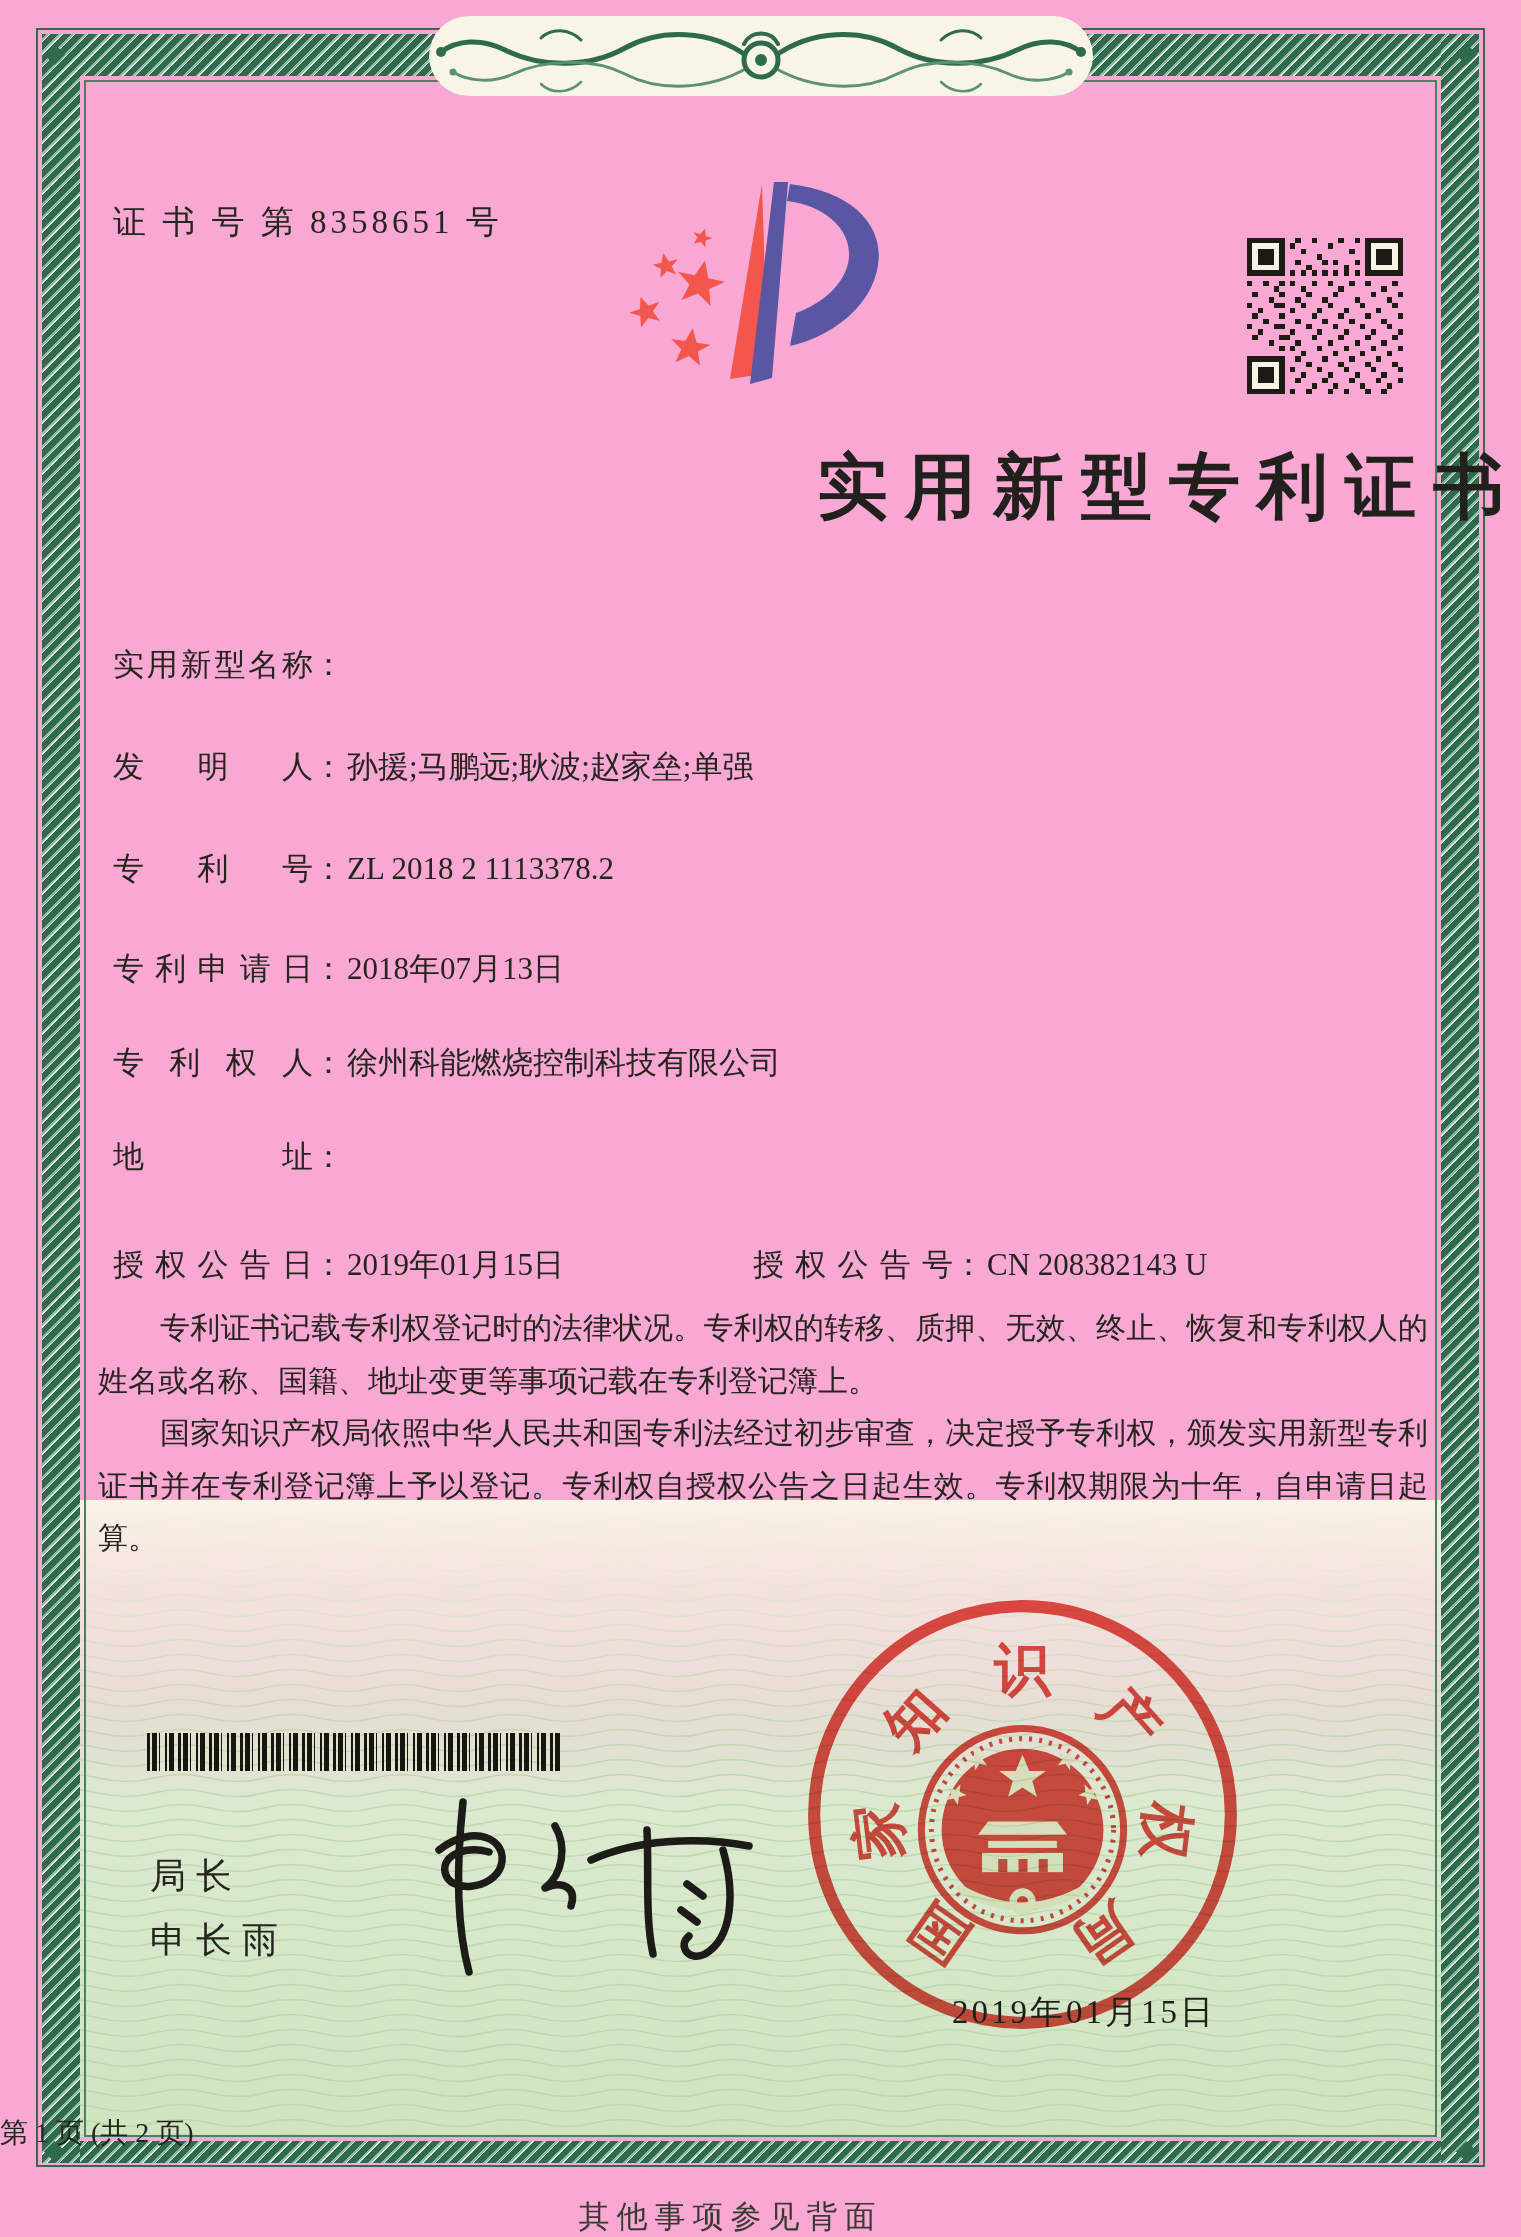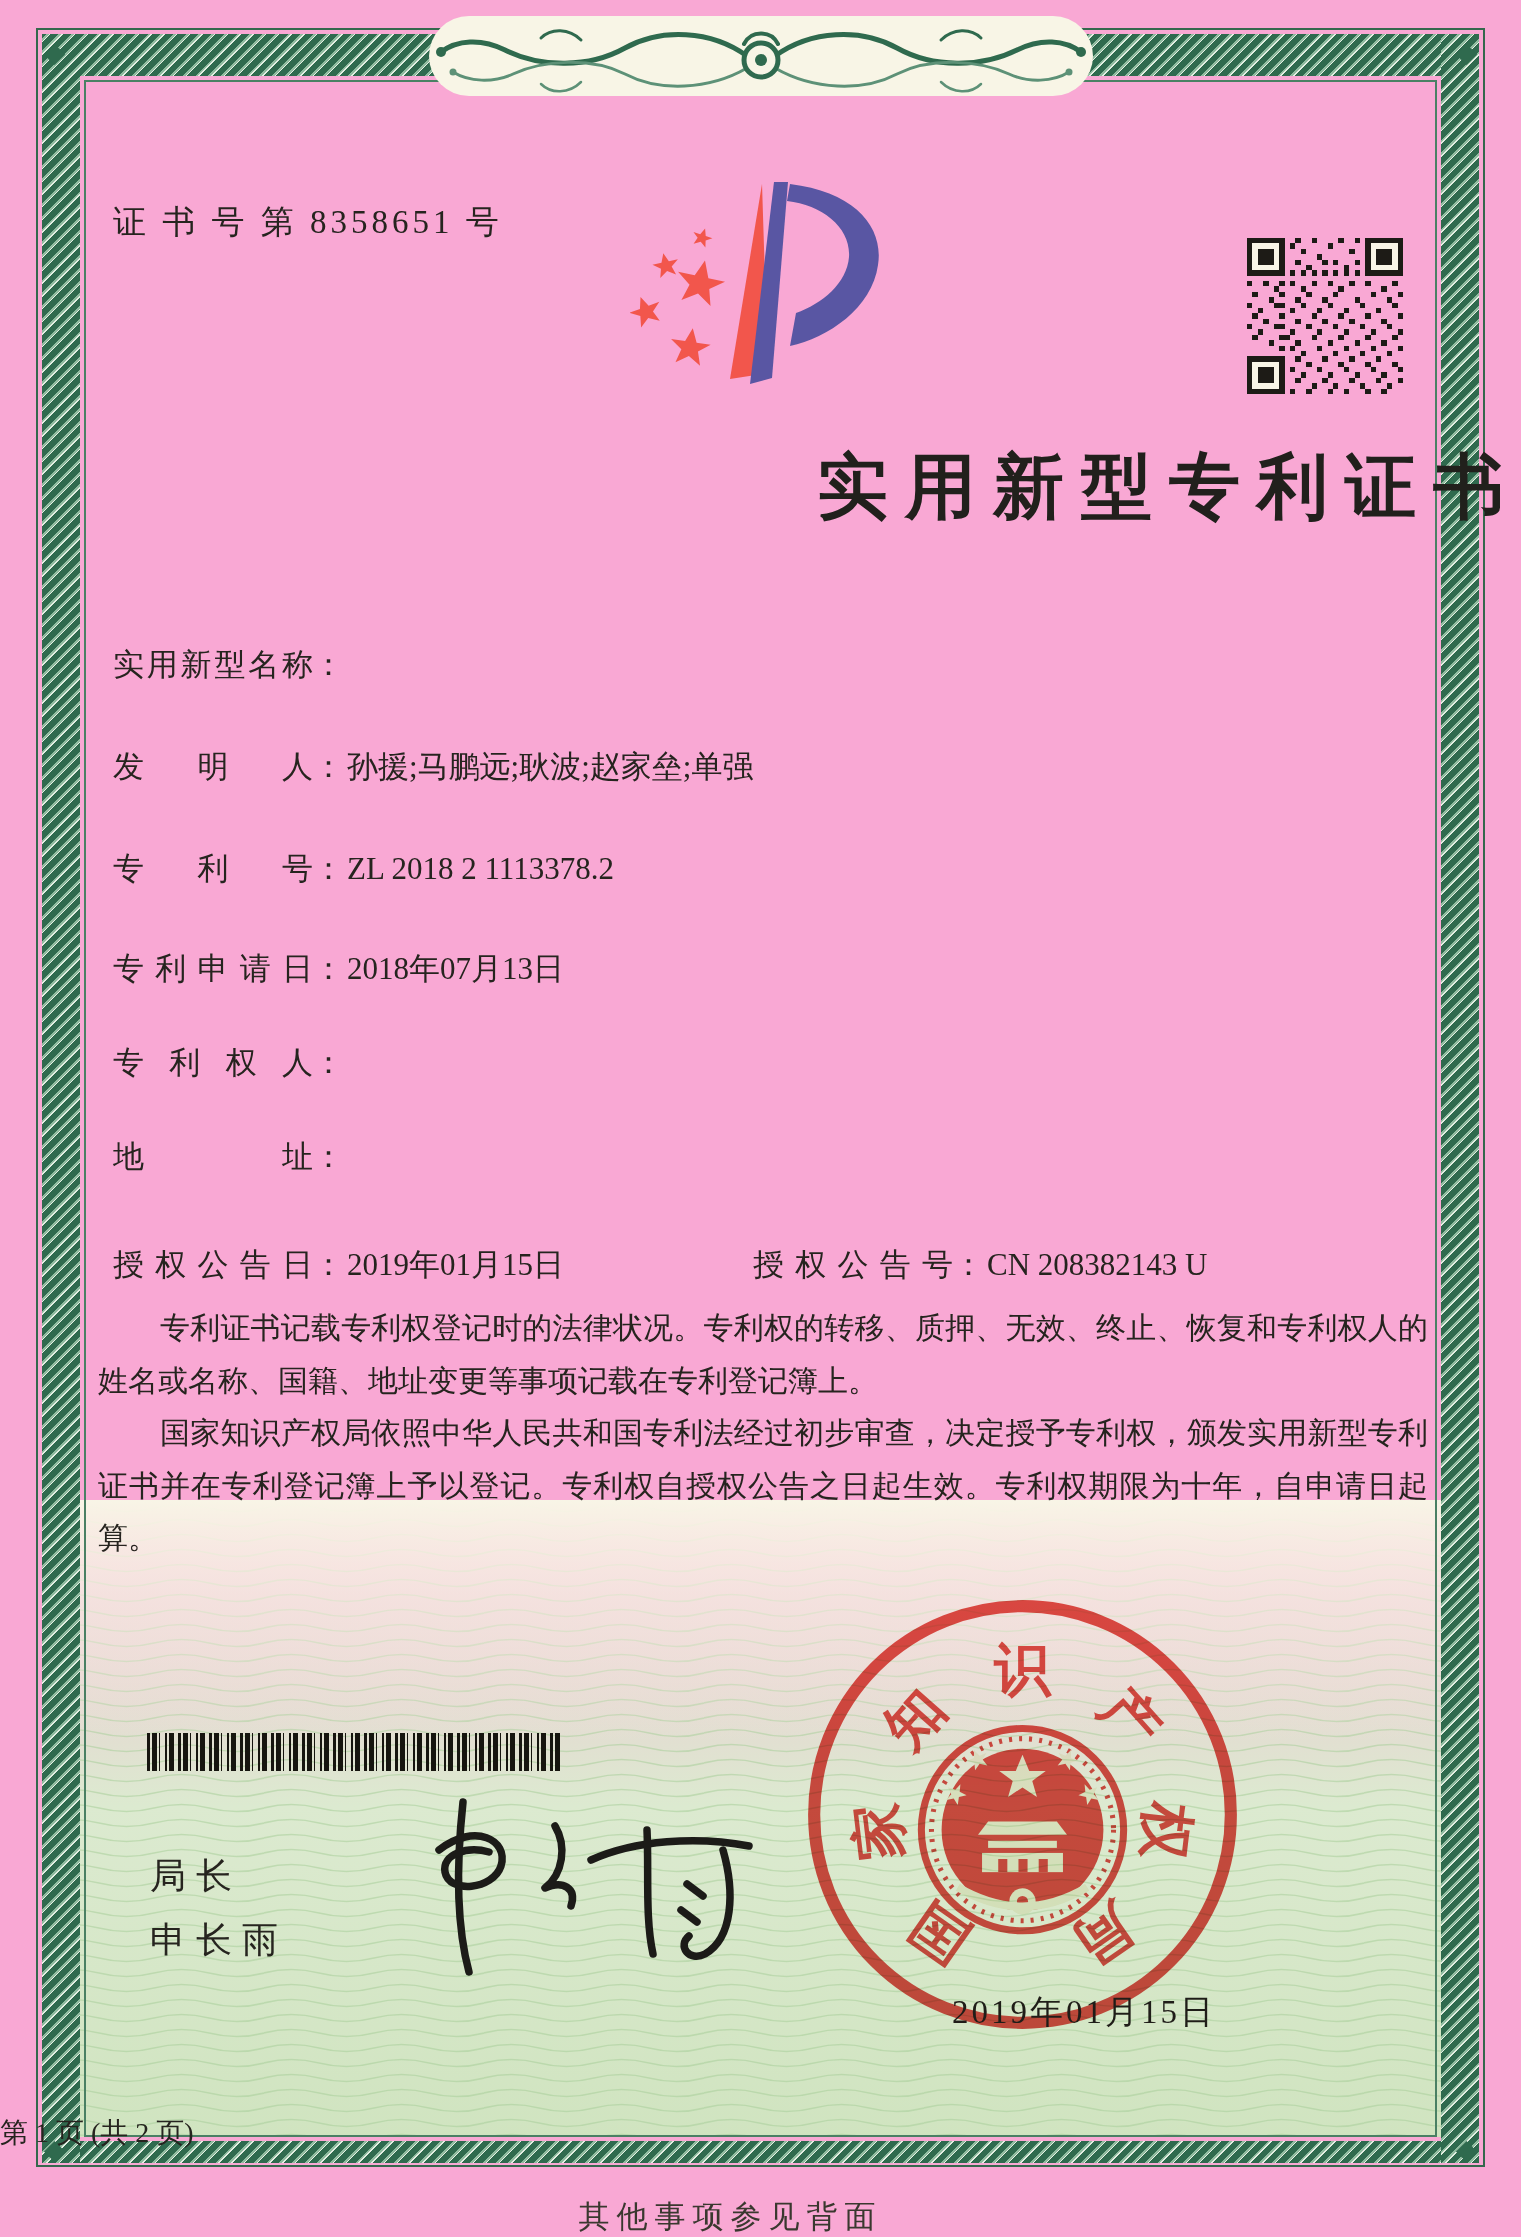"徐州科能燃烧控制科技有限公司" span.fvalue { html: none -> <span>徐州科能燃烧控制科技有限公司</span> }
